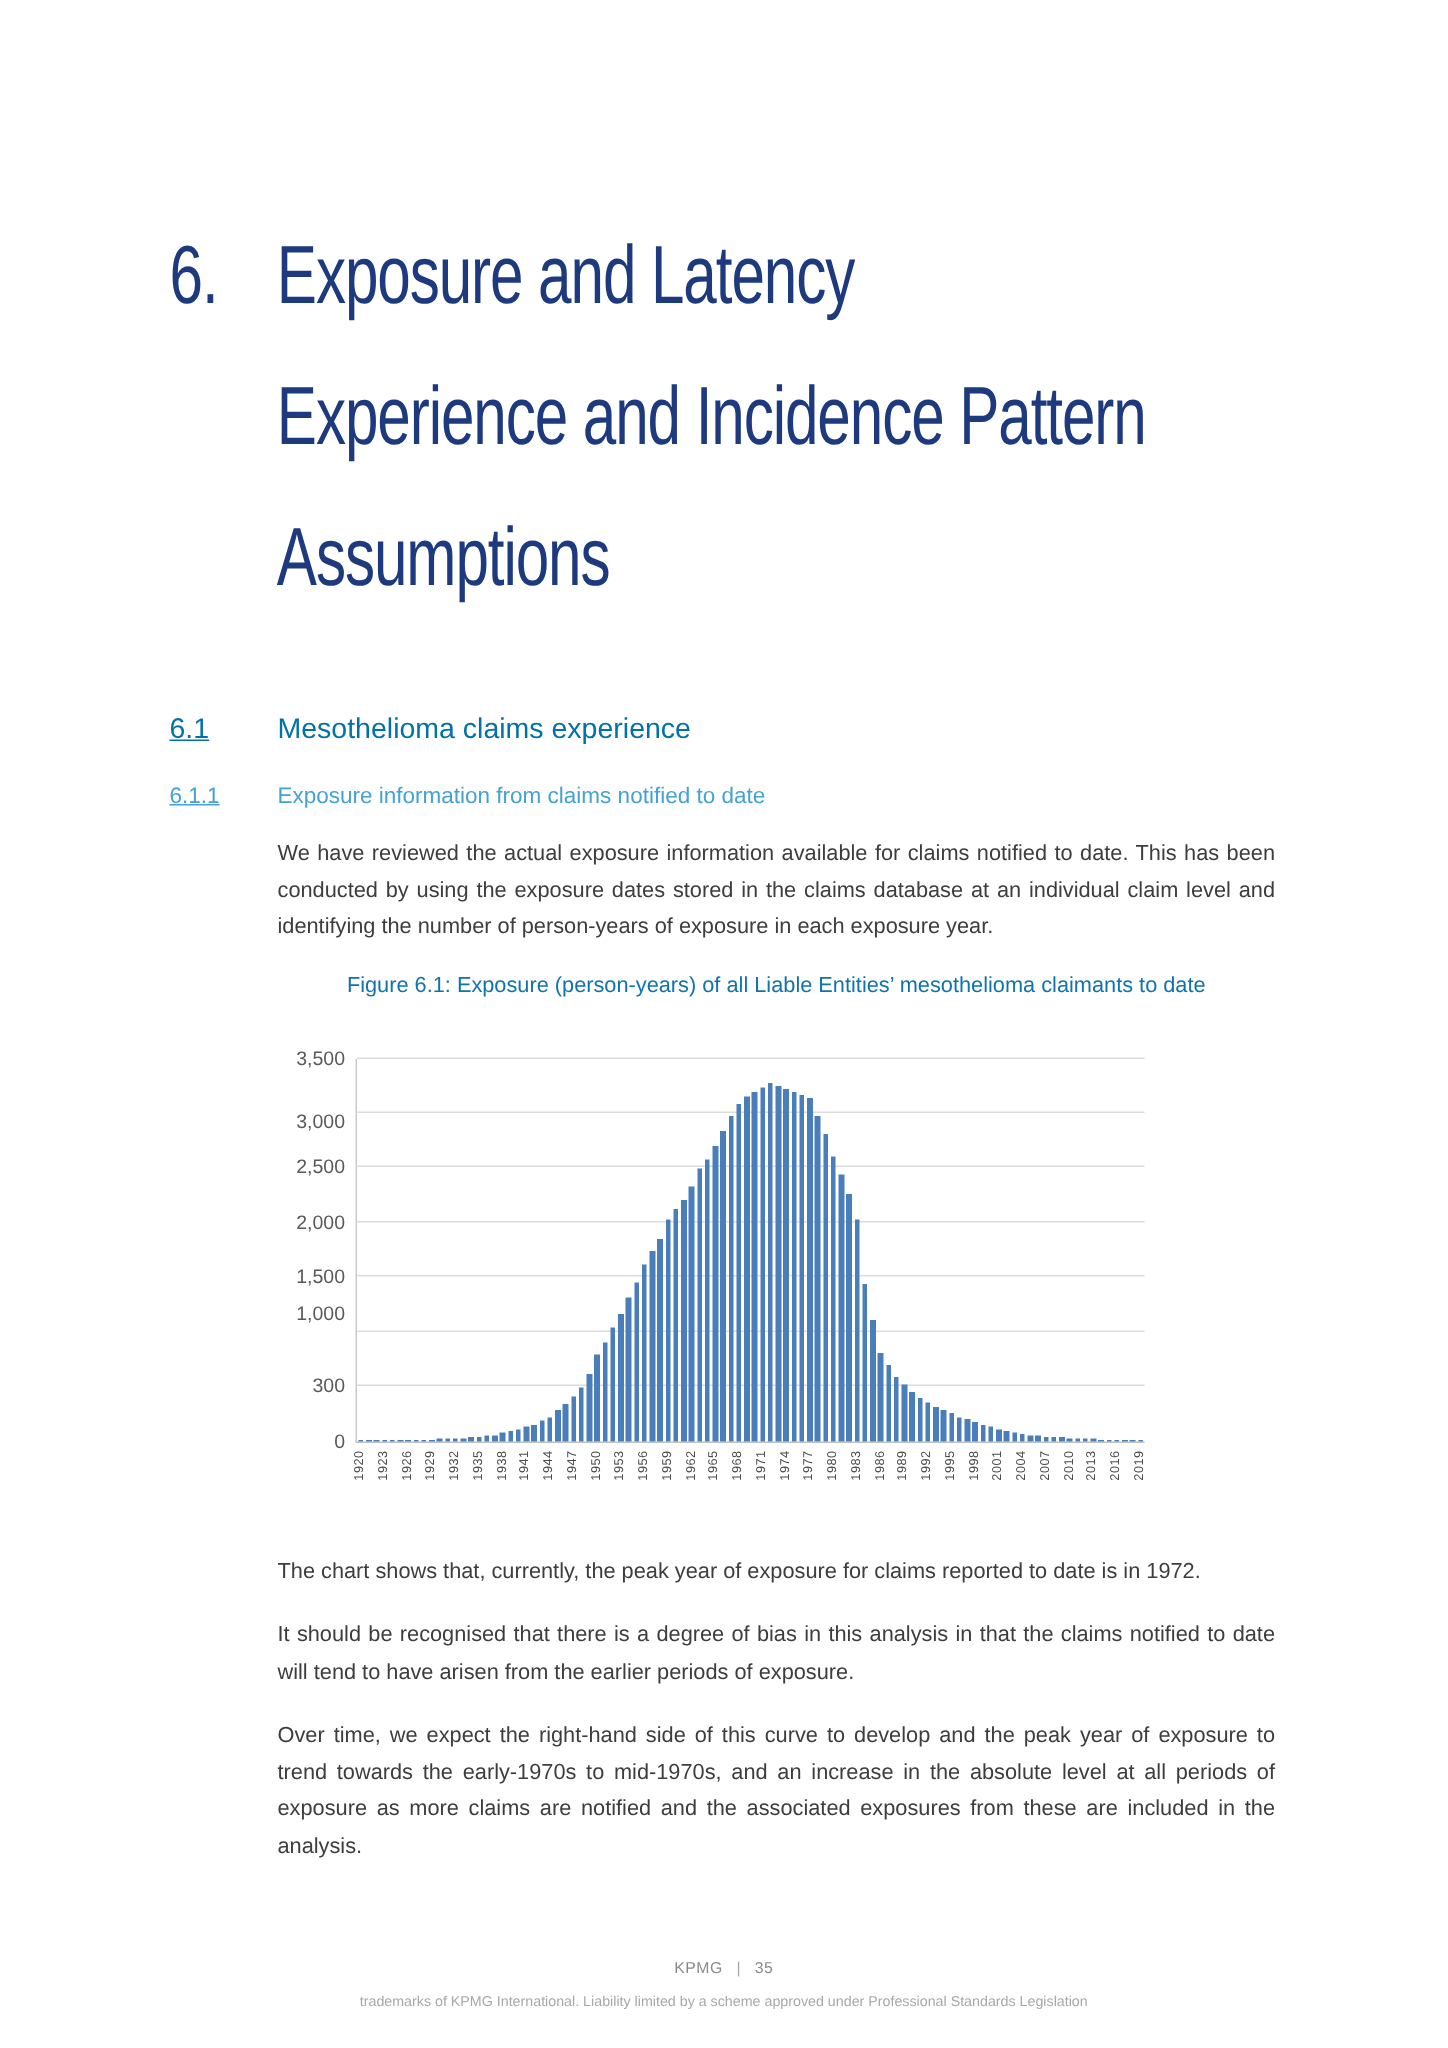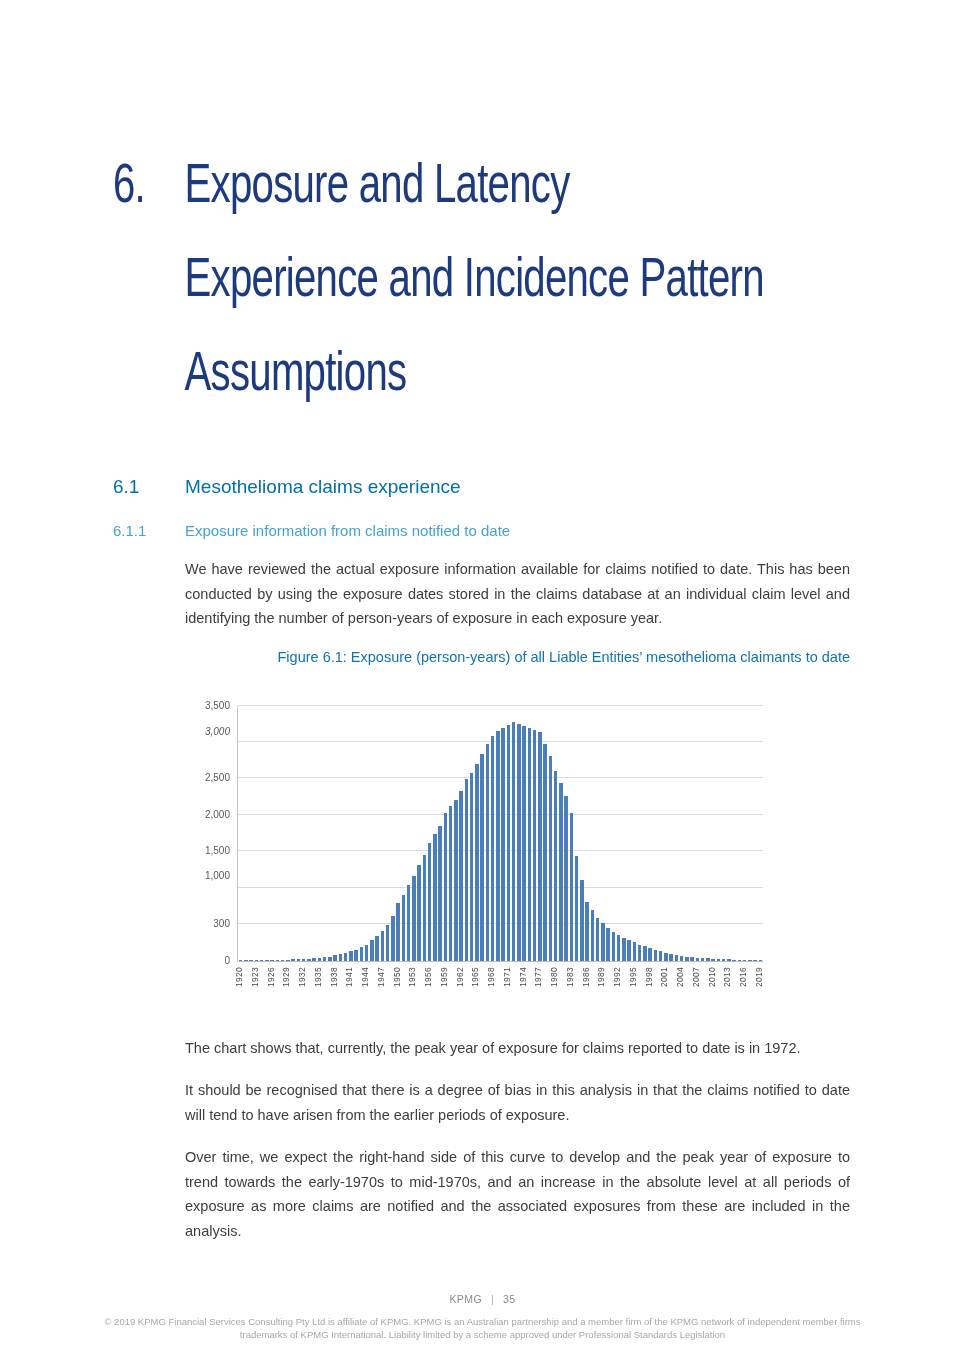"6.1" .sec-num { text-decoration: none -> underline }
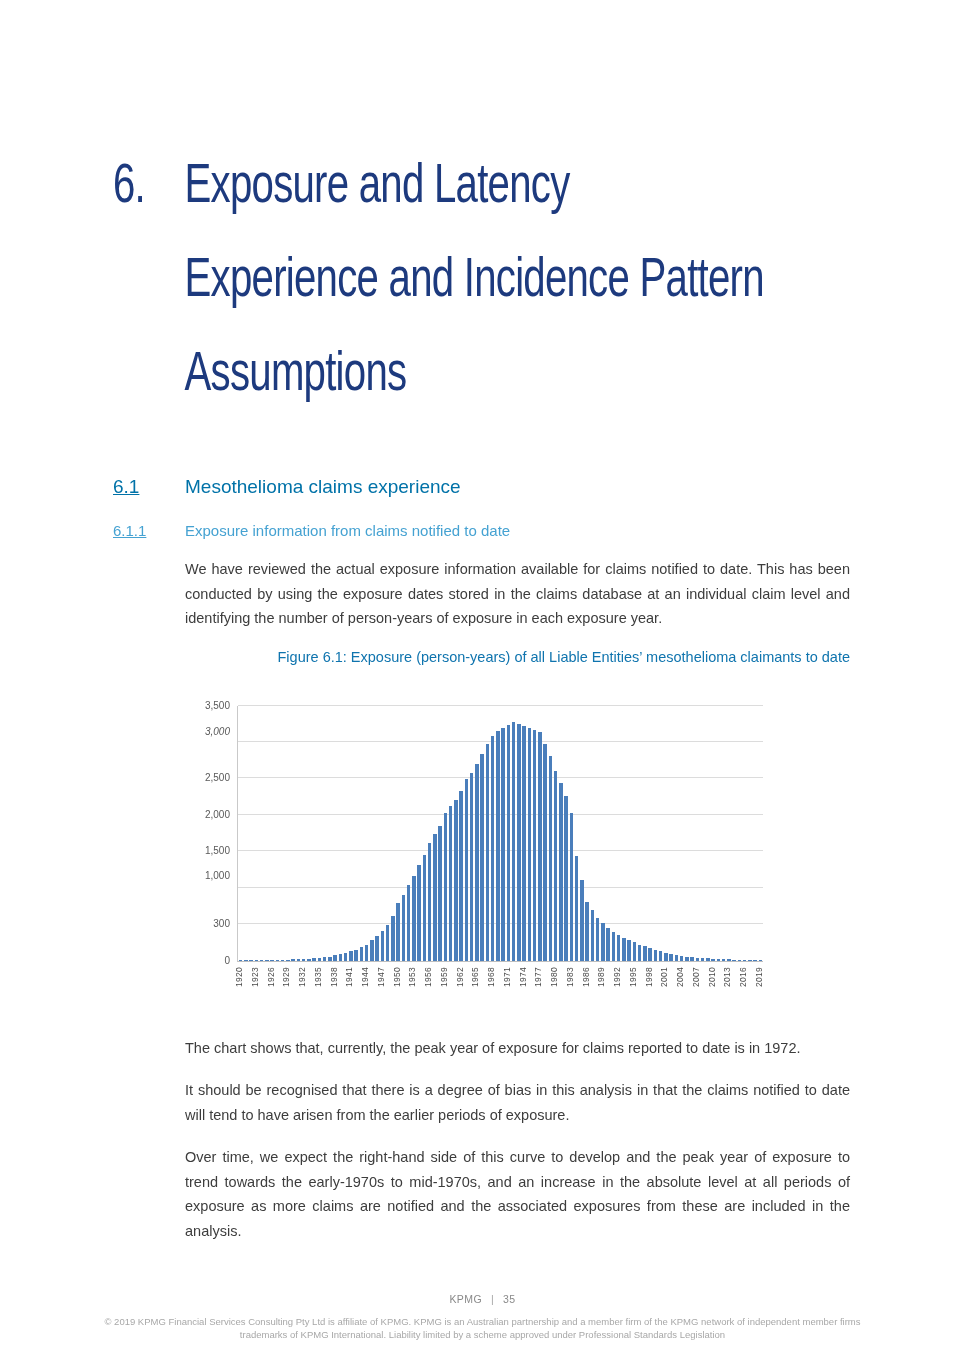"Figure 6.1: Exposure (person-years) of" p.caption { text-align: right -> center }
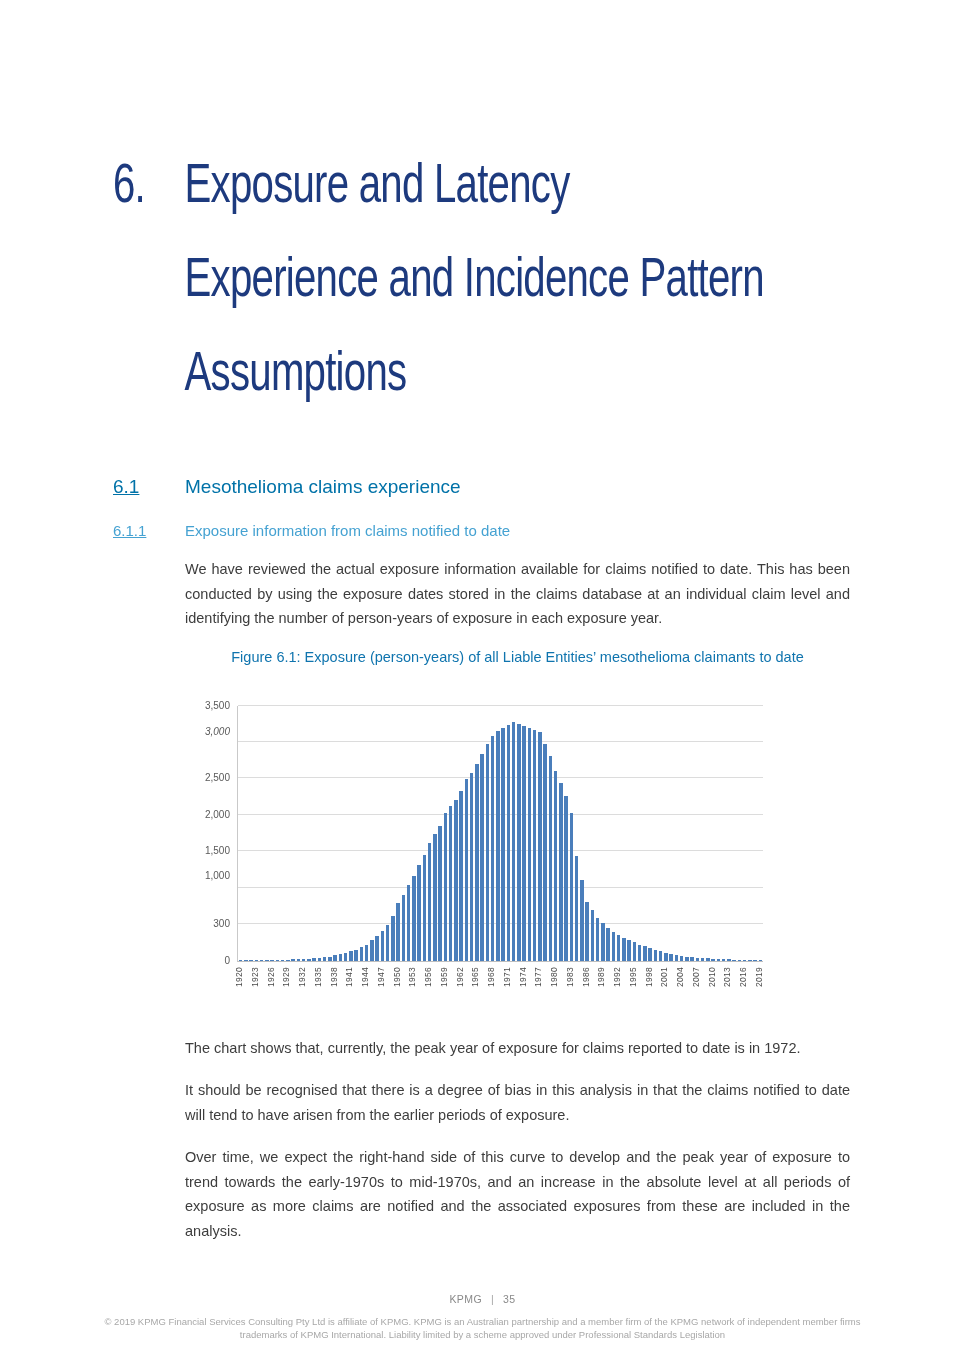"3,500" .ylab { font-size: 10px -> 13px }
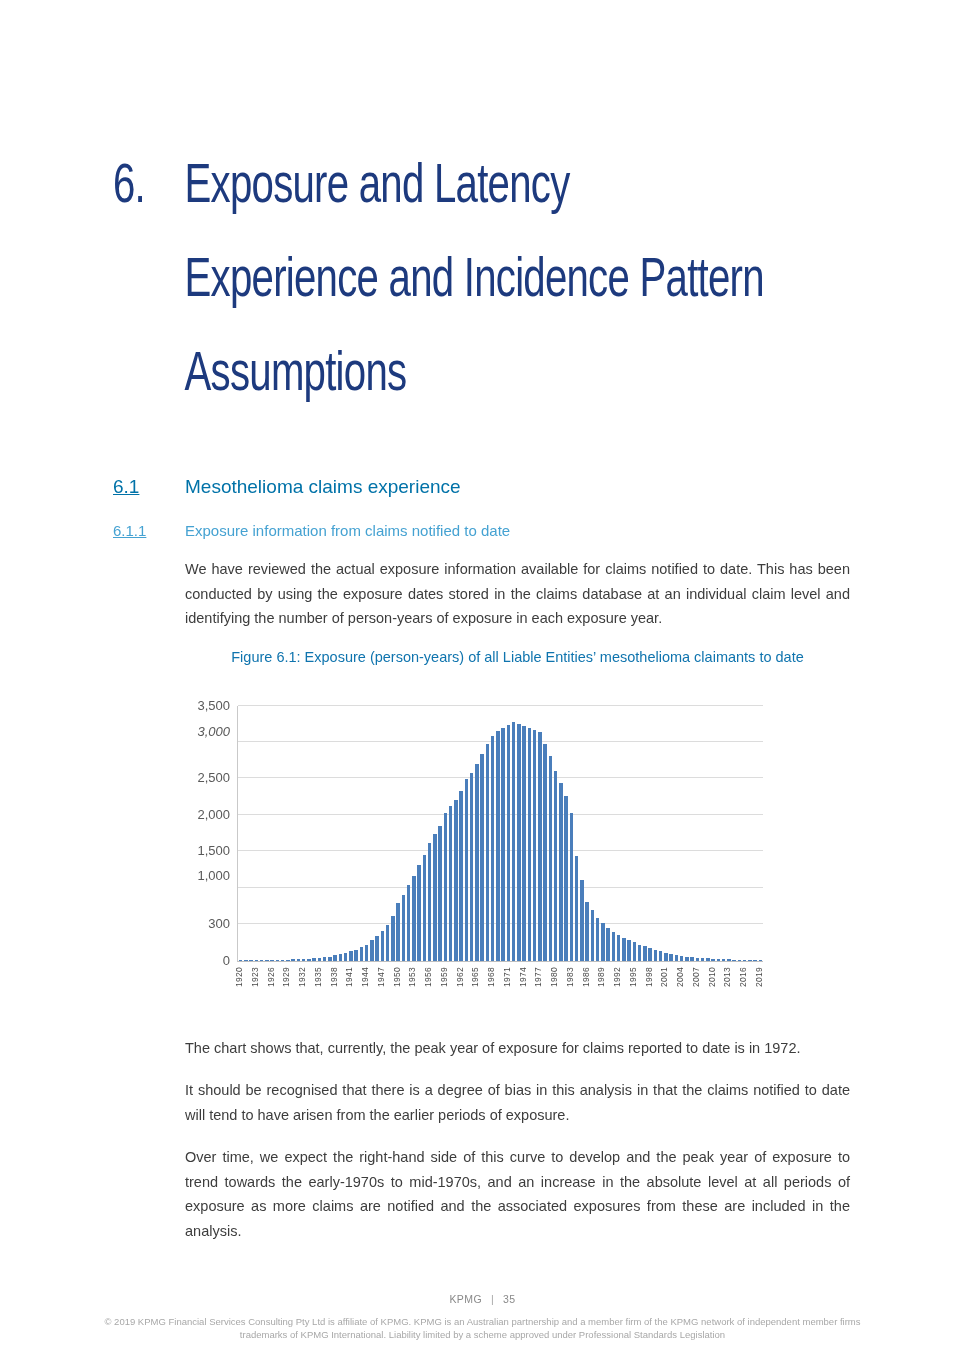"3,000" div.ylab { bottom: 225px -> 209px; font-style: italic -> none }
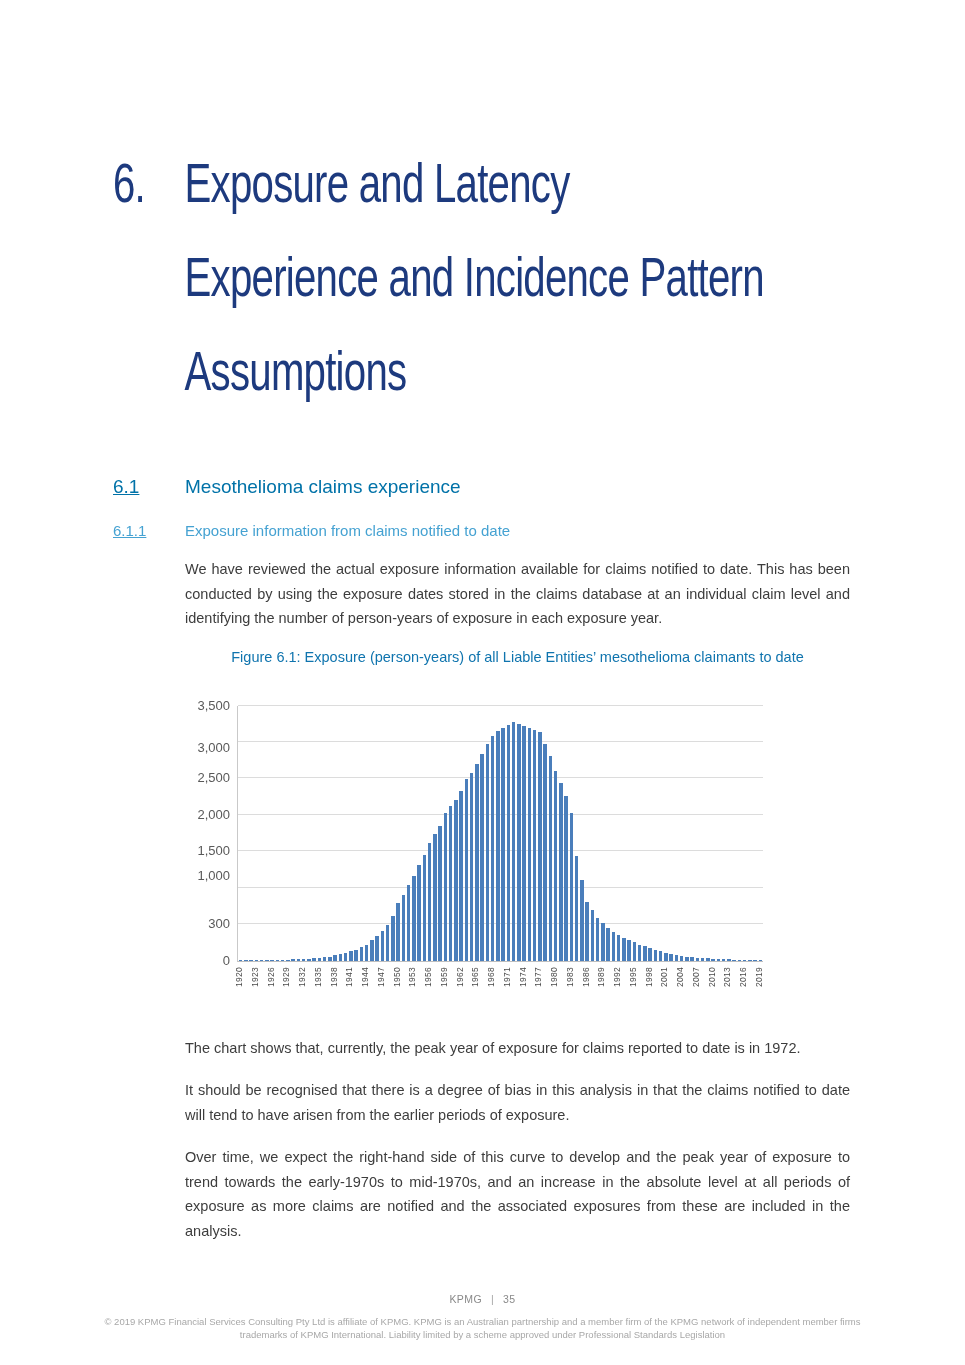"© 2019 KPMG Financial Services" div { html: <div>© 2019 KPMG Financial Services Consulting Pty Ltd is affiliate of KPMG. KPMG is an Australian partnership and a member firm of the KPMG network of independent member firms</div> -> none }
